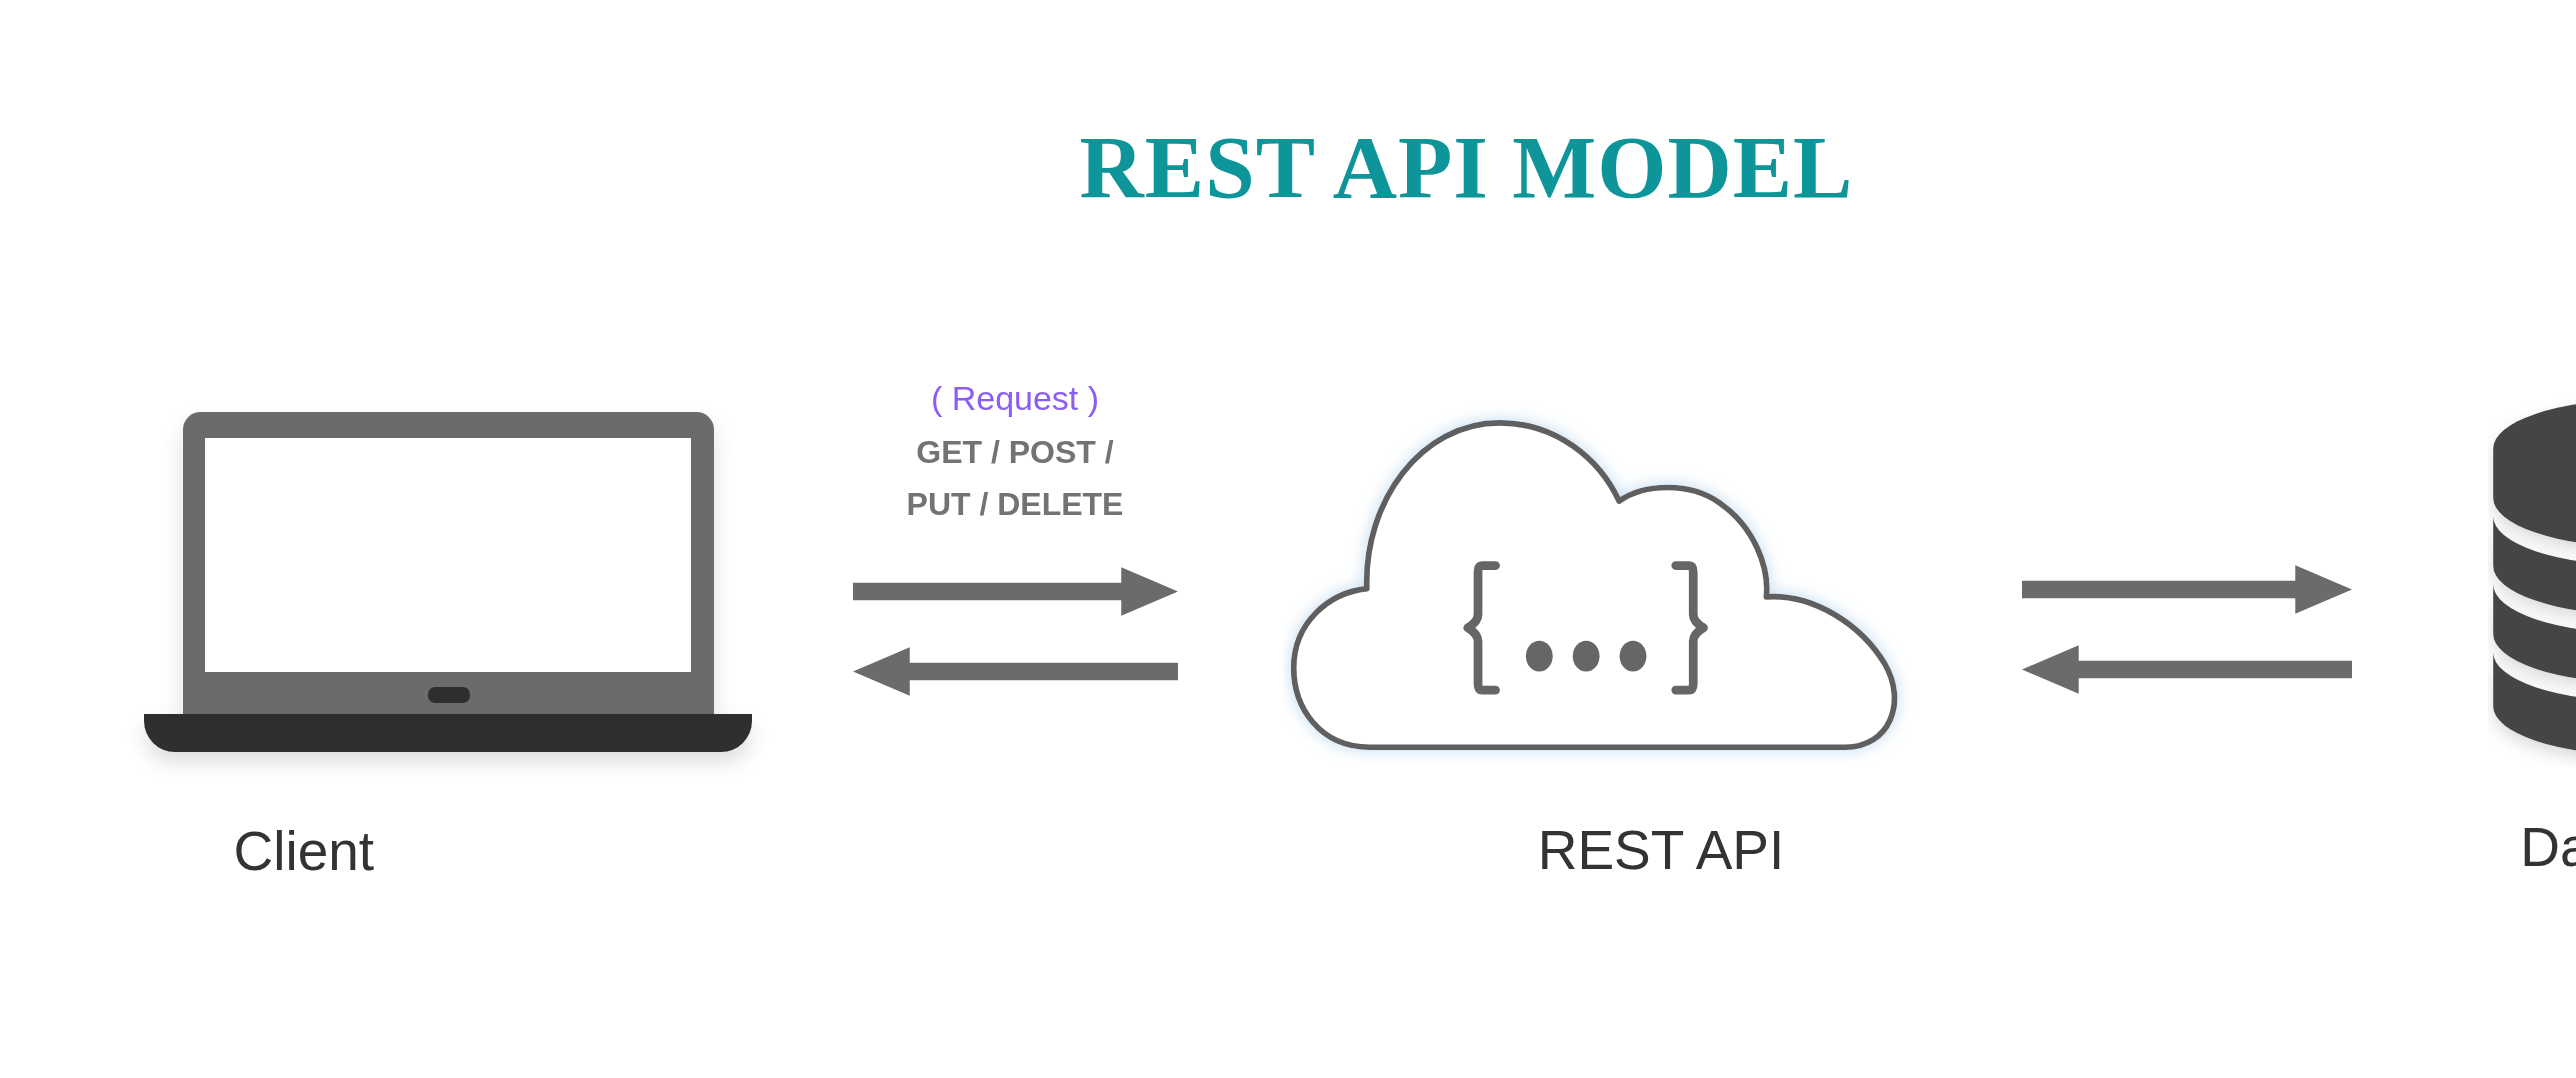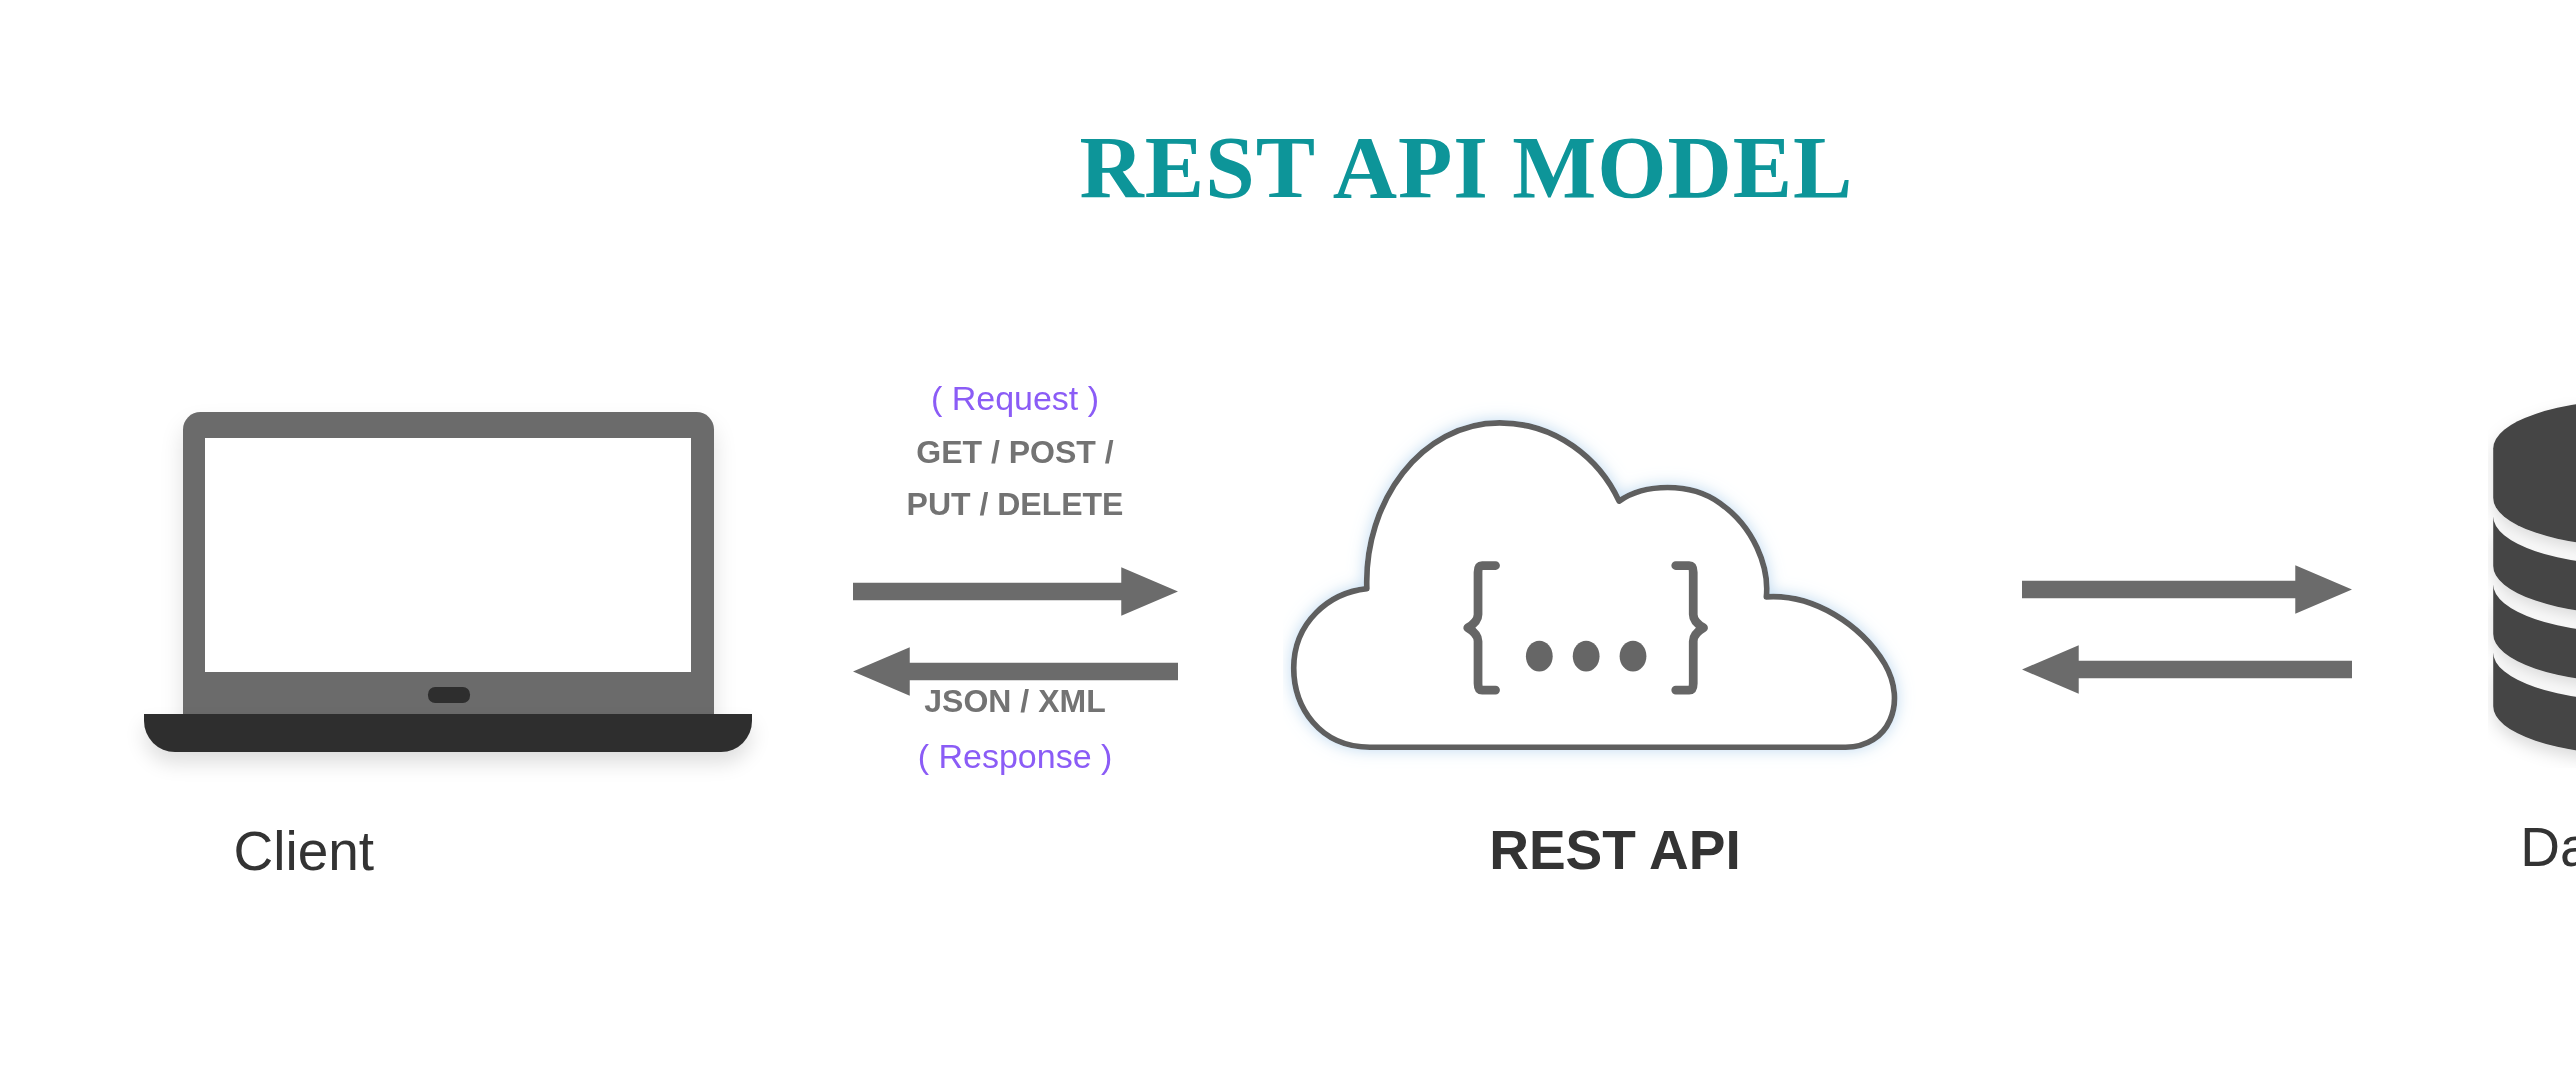"JSON / XML" div.label-stack { html: <div> <div>JSON / XML</div> <div>( Response )</div> </div> -> none }
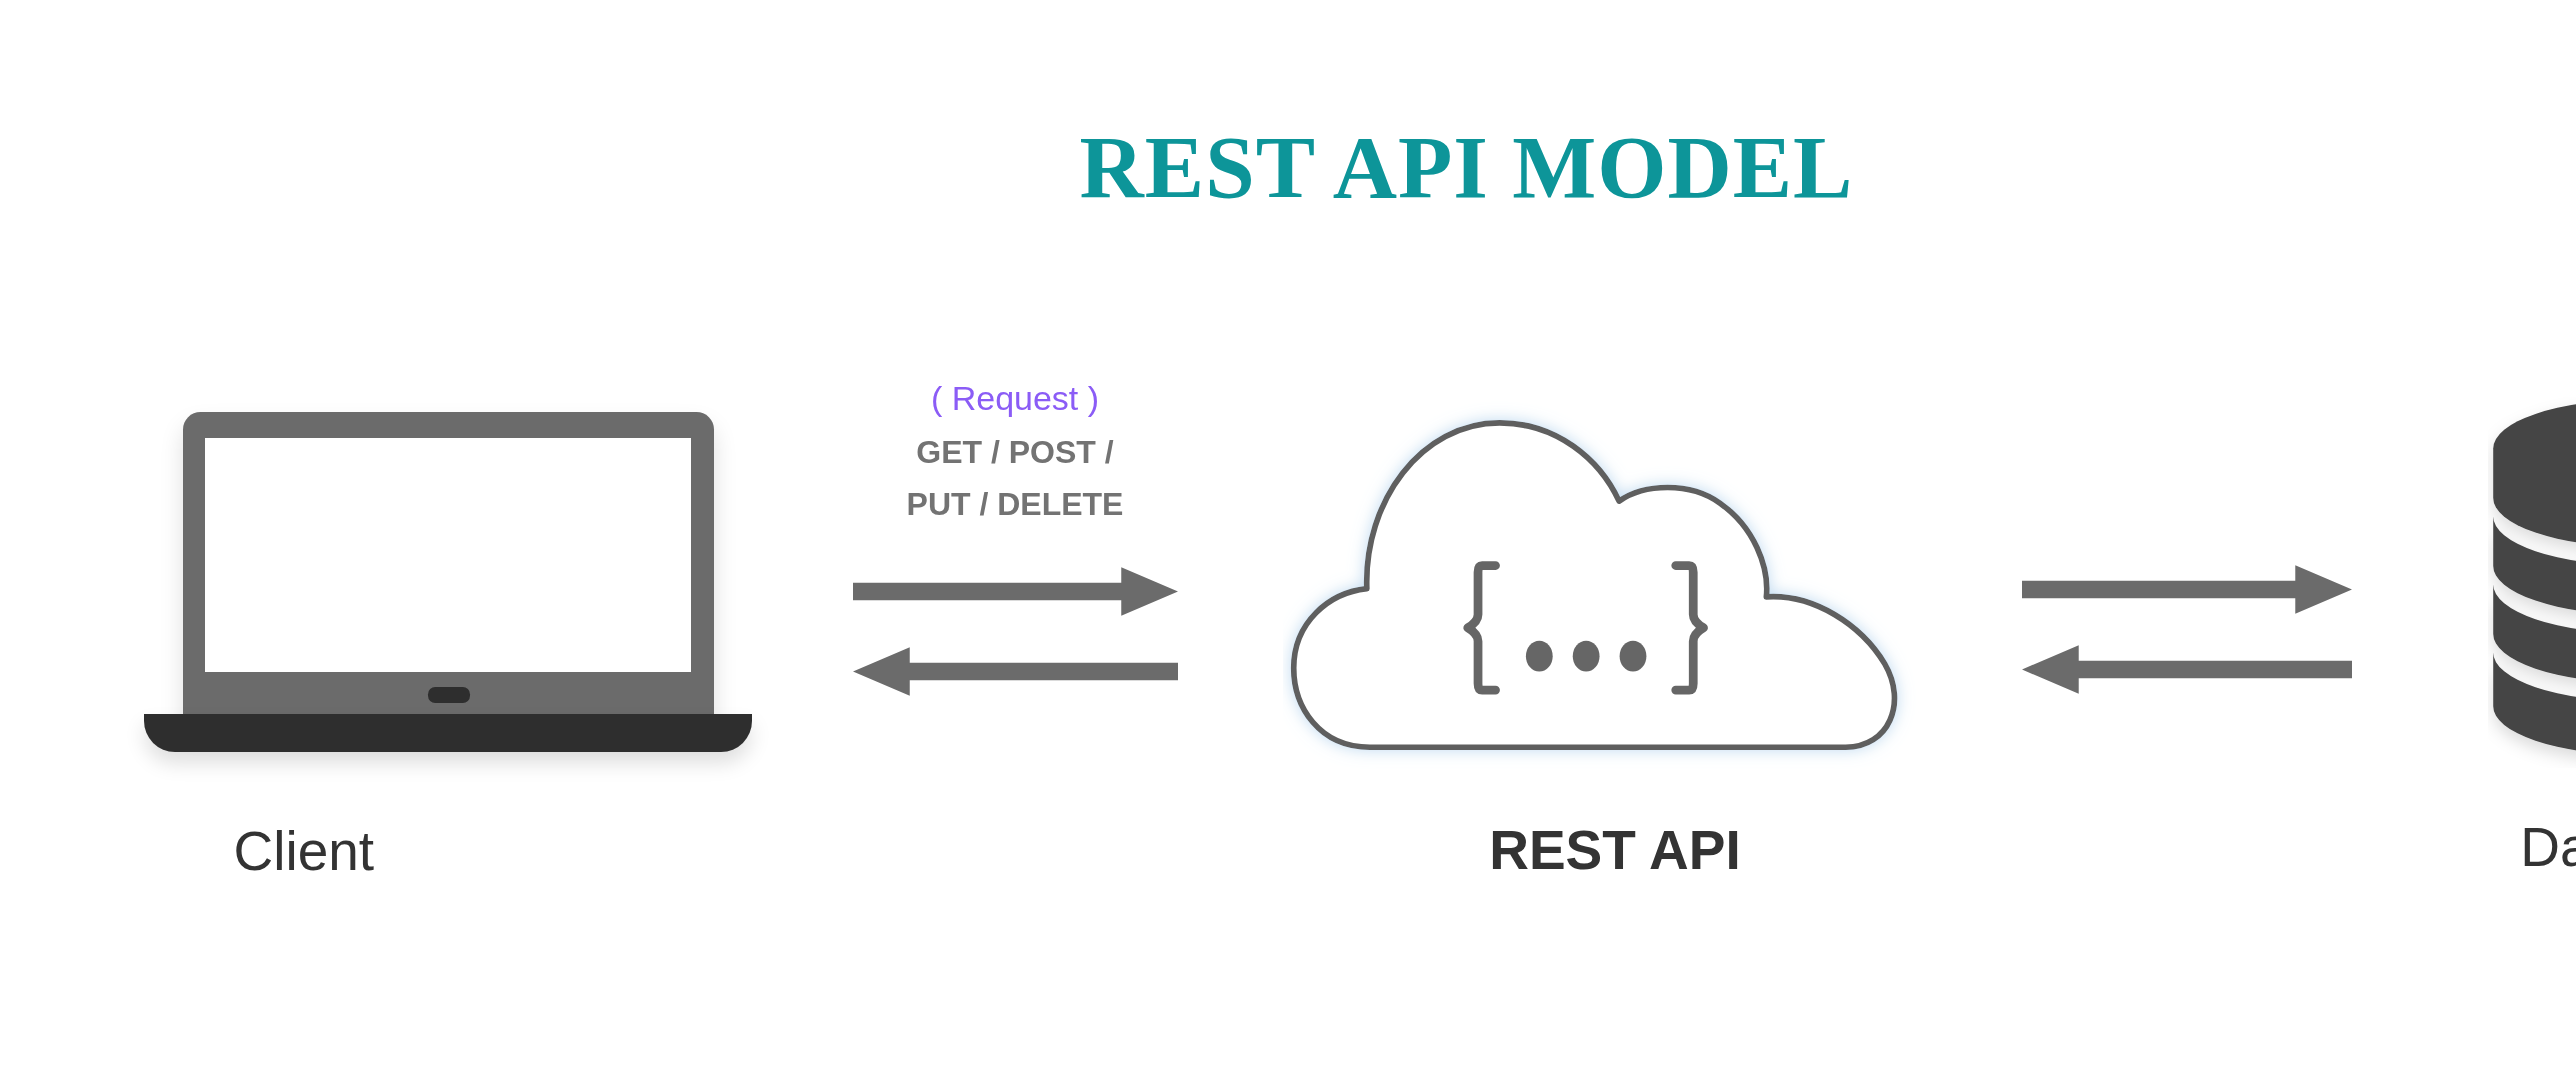"REST API" #api-caption { font-weight: bold -> none; left: 1306px -> 1352px }
